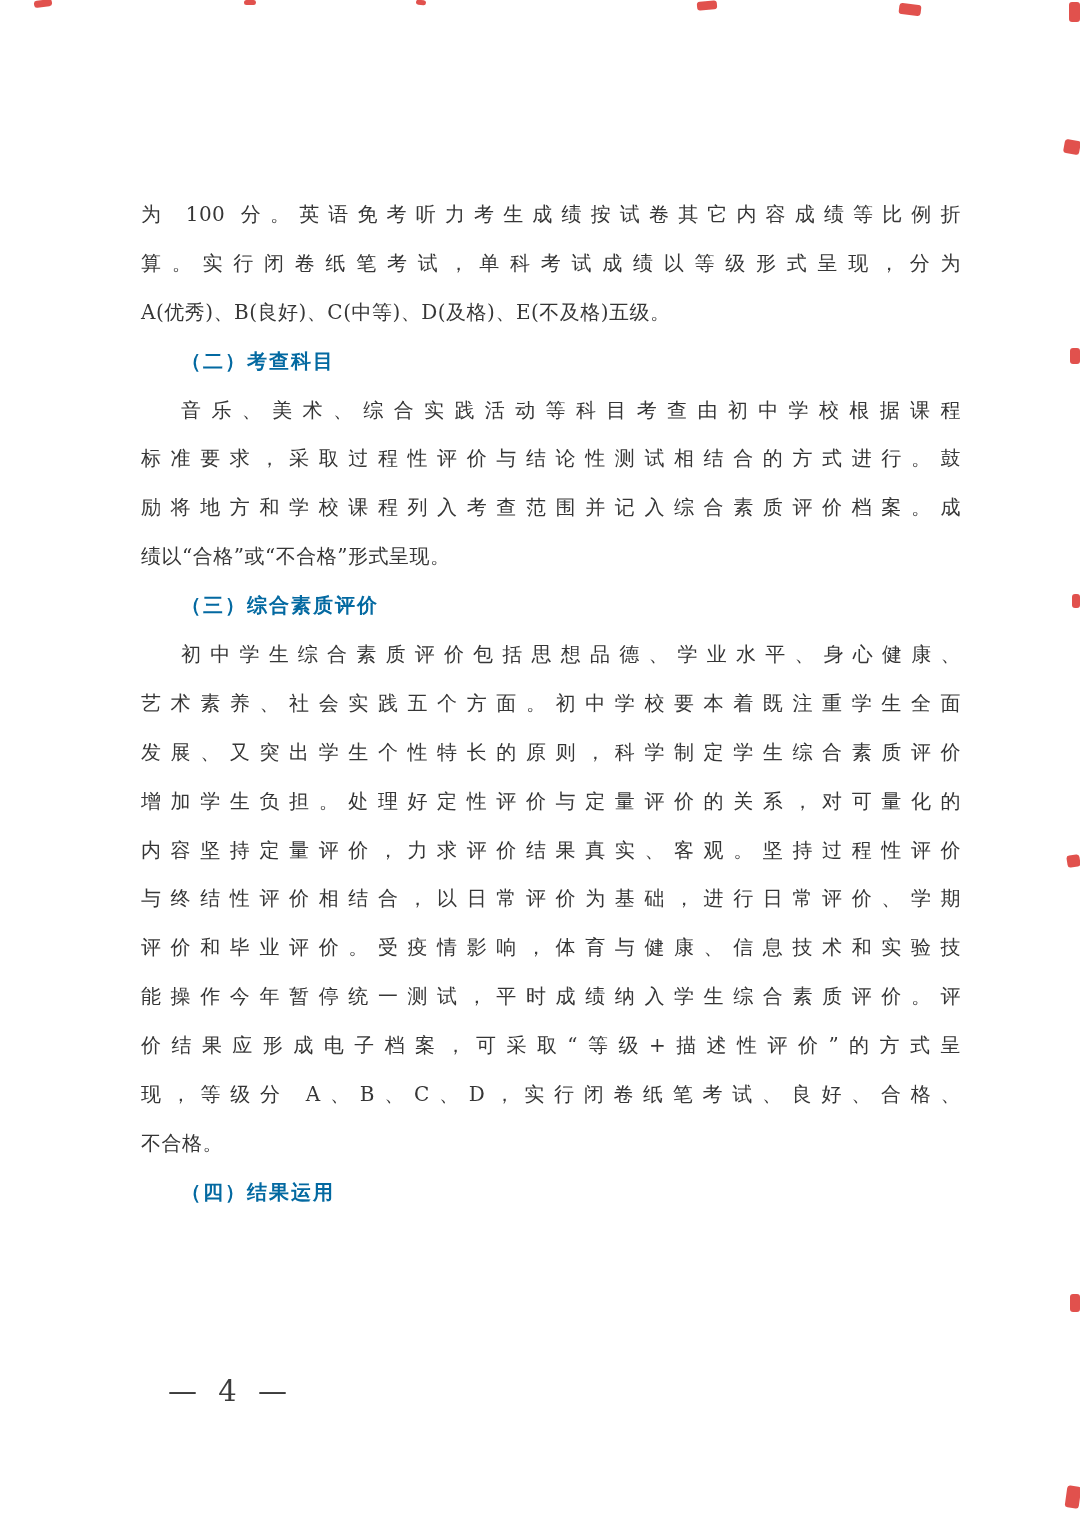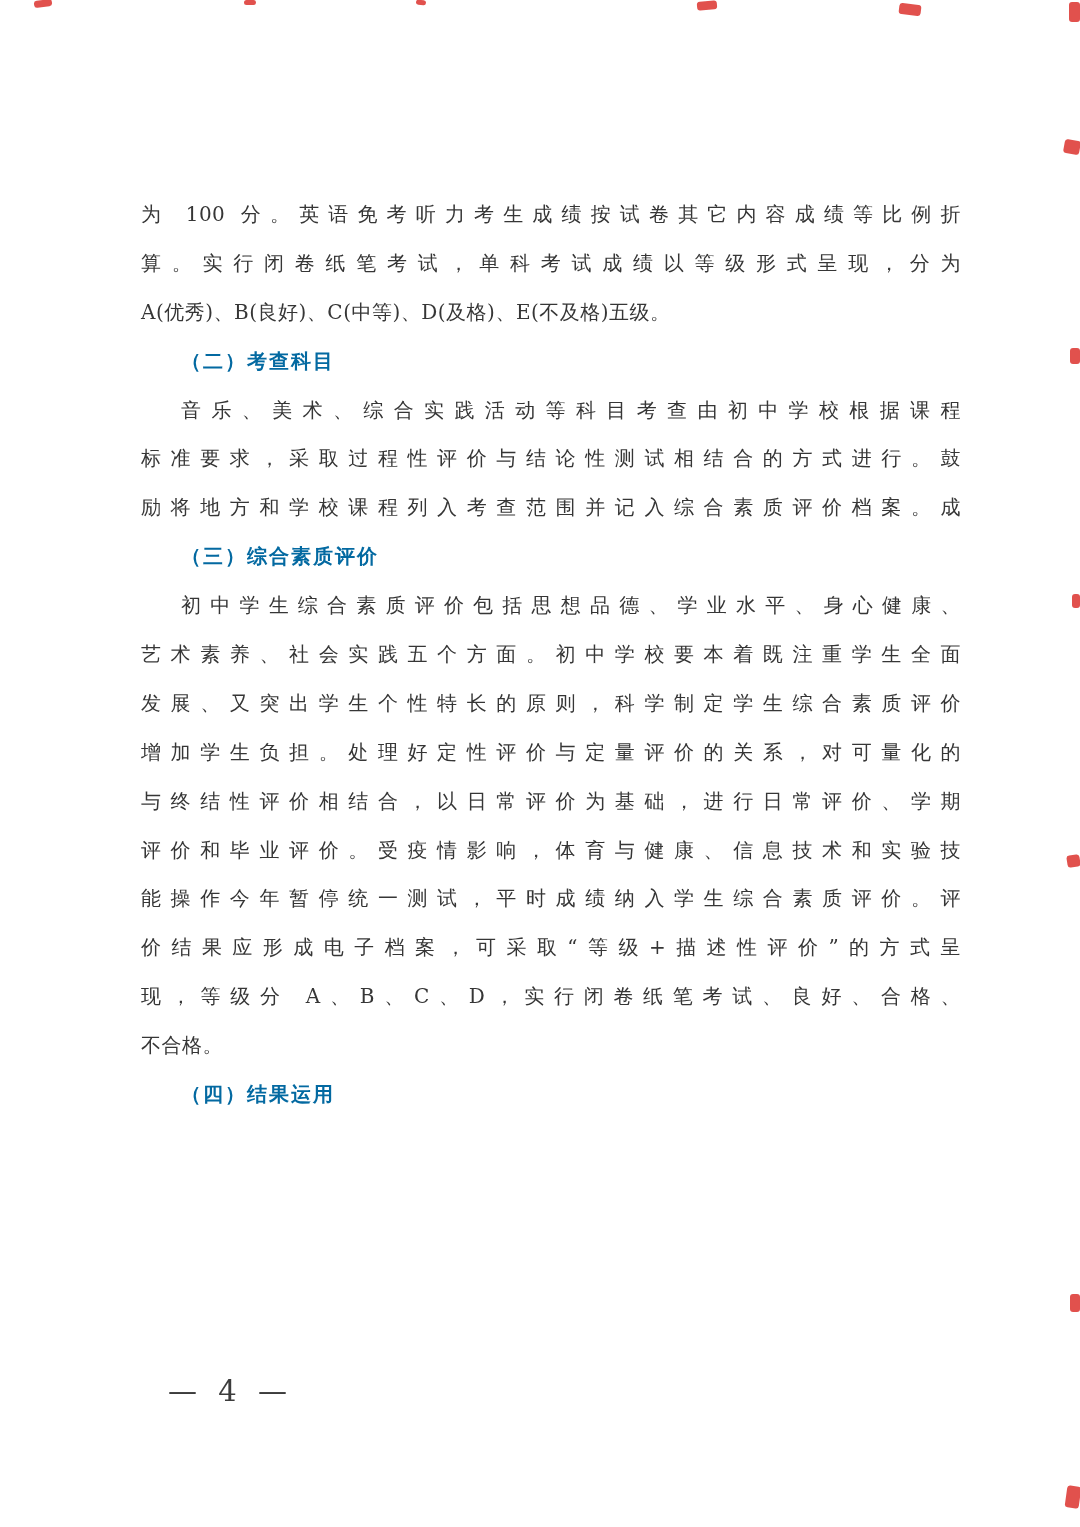"绩以“合格”或“不合格”形式呈现。" div.ln { html: none -> <div>绩以“合格”或“不合格”形式呈现。</div> }
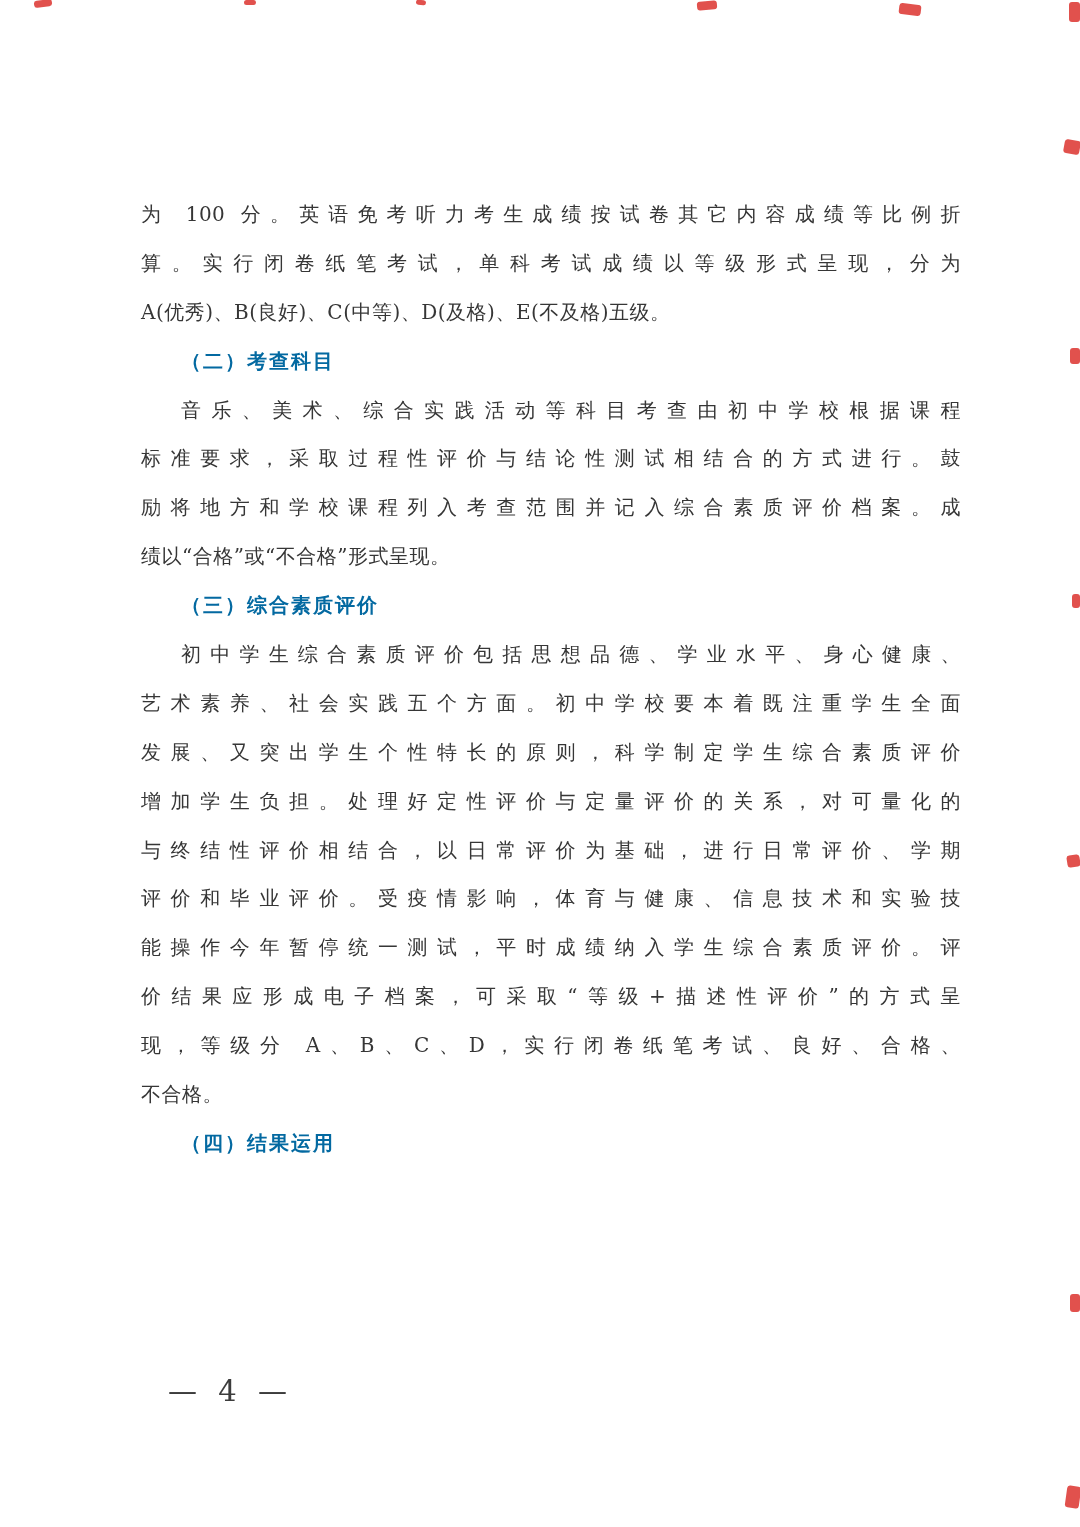"内容坚持定量评价，力求评价结果真实、客观。坚持过程性评价" div.ln { html: none -> <div>内容坚持定量评价，力求评价结果真实、客观。坚持过程性评价</div> }
